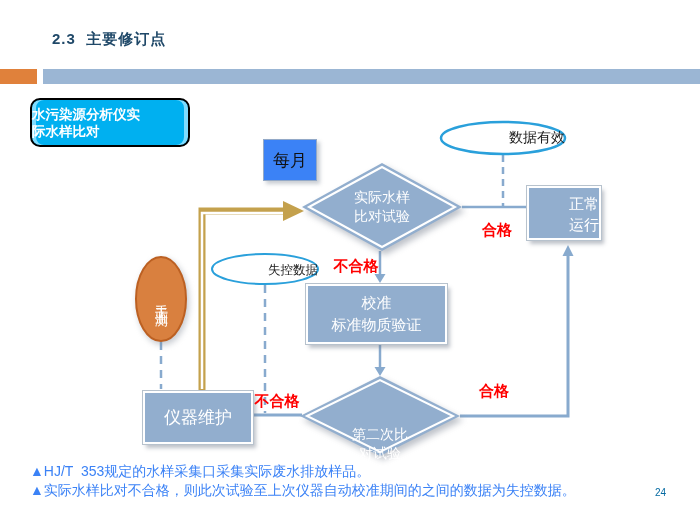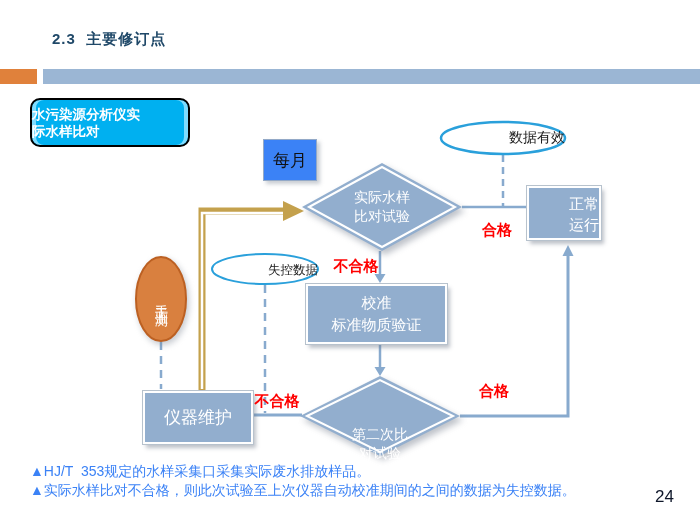"24" .pagenum { color: #0f172a -> #0369a1; font-size: 17px -> 10px }
